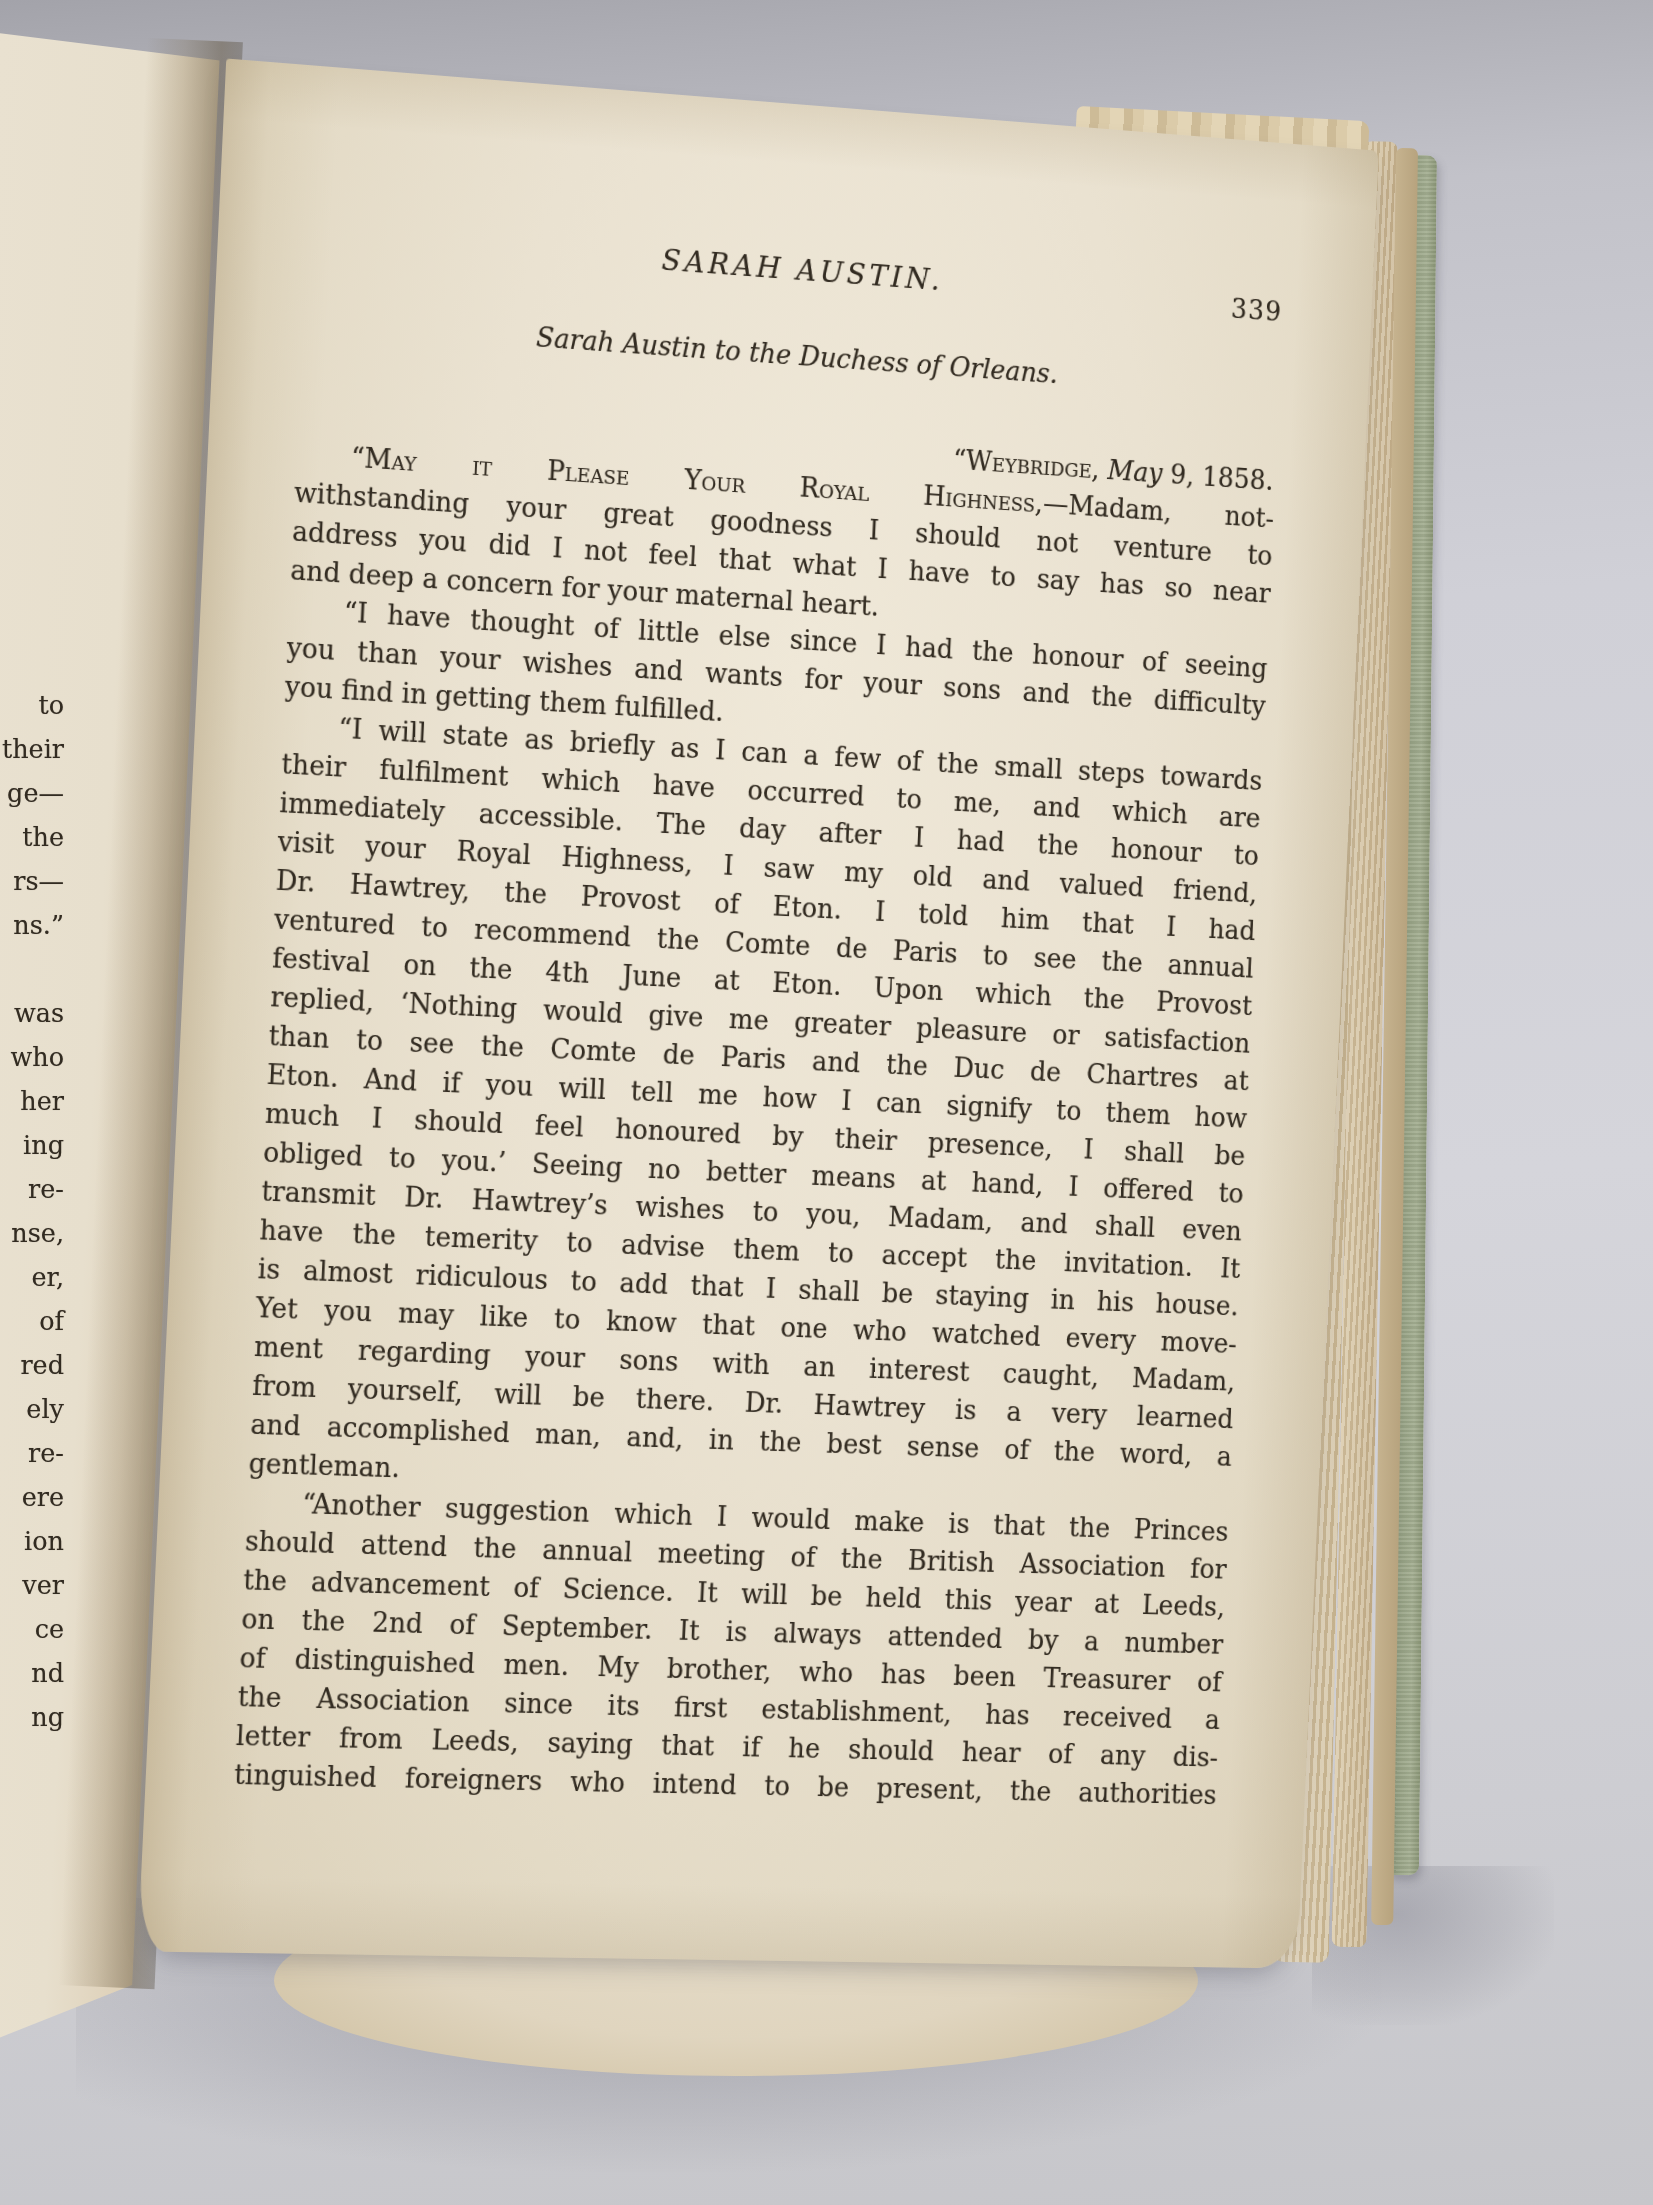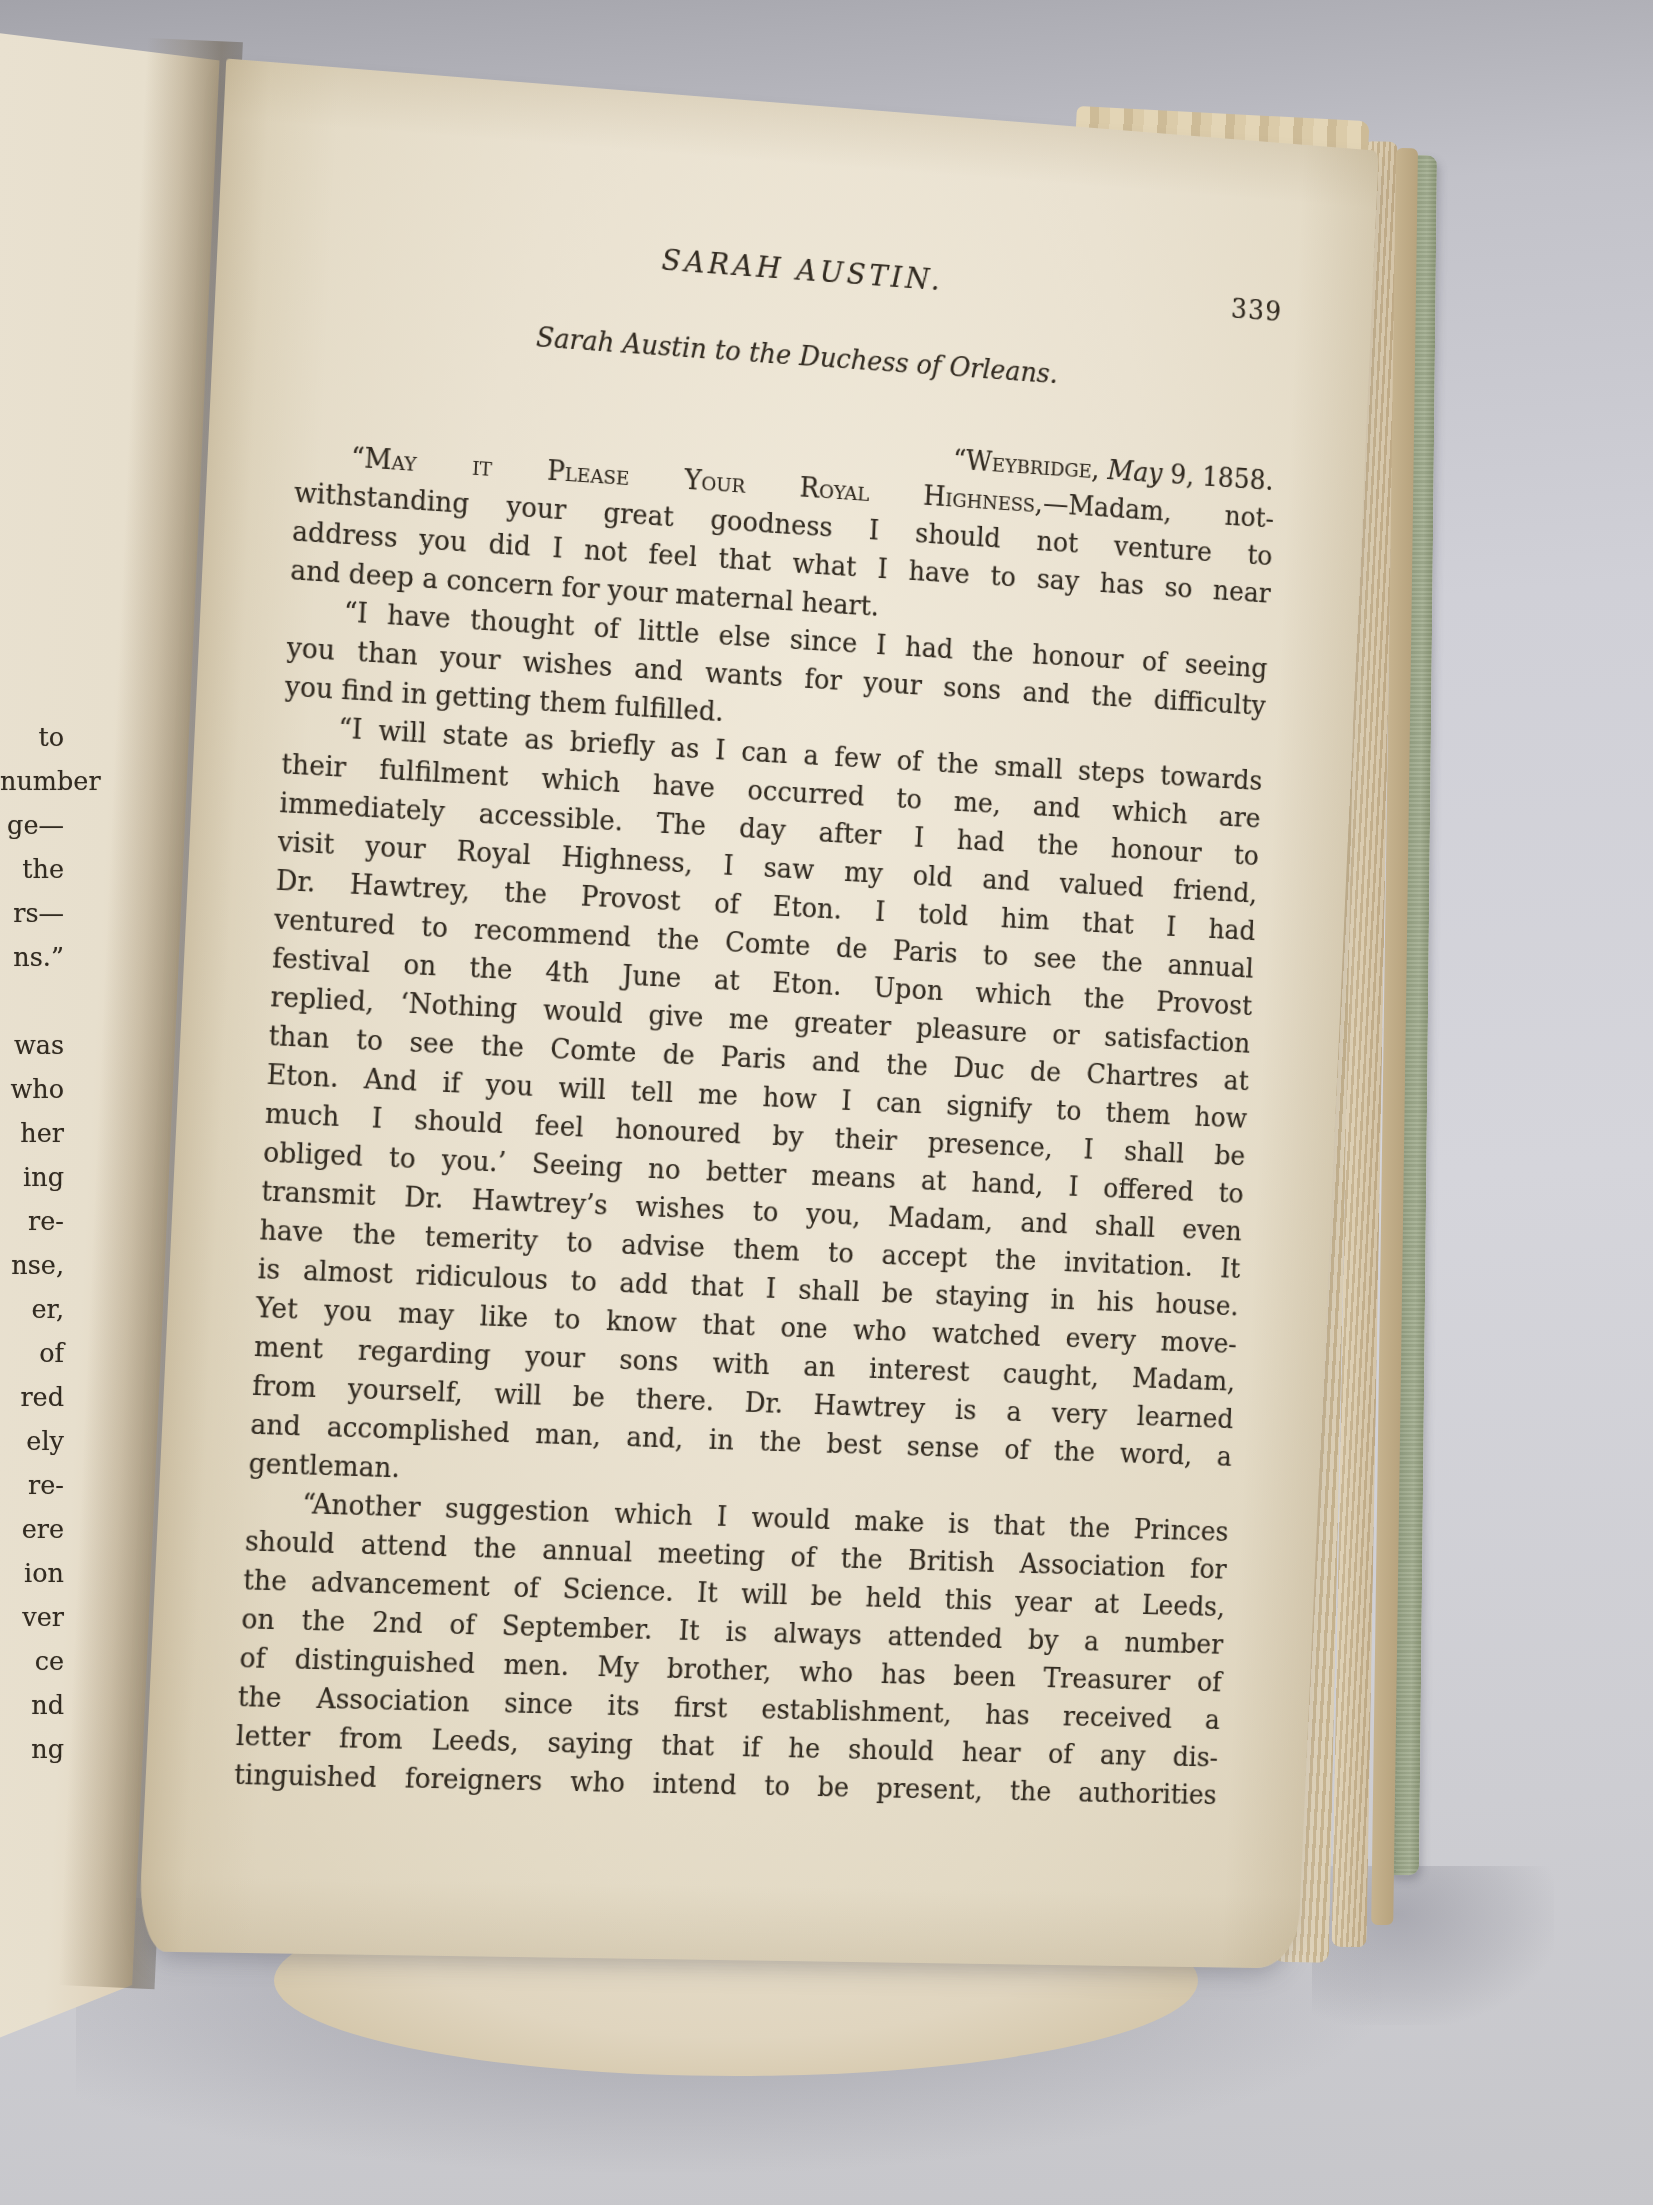"to" .left-fragments { top: 715px -> 683px }
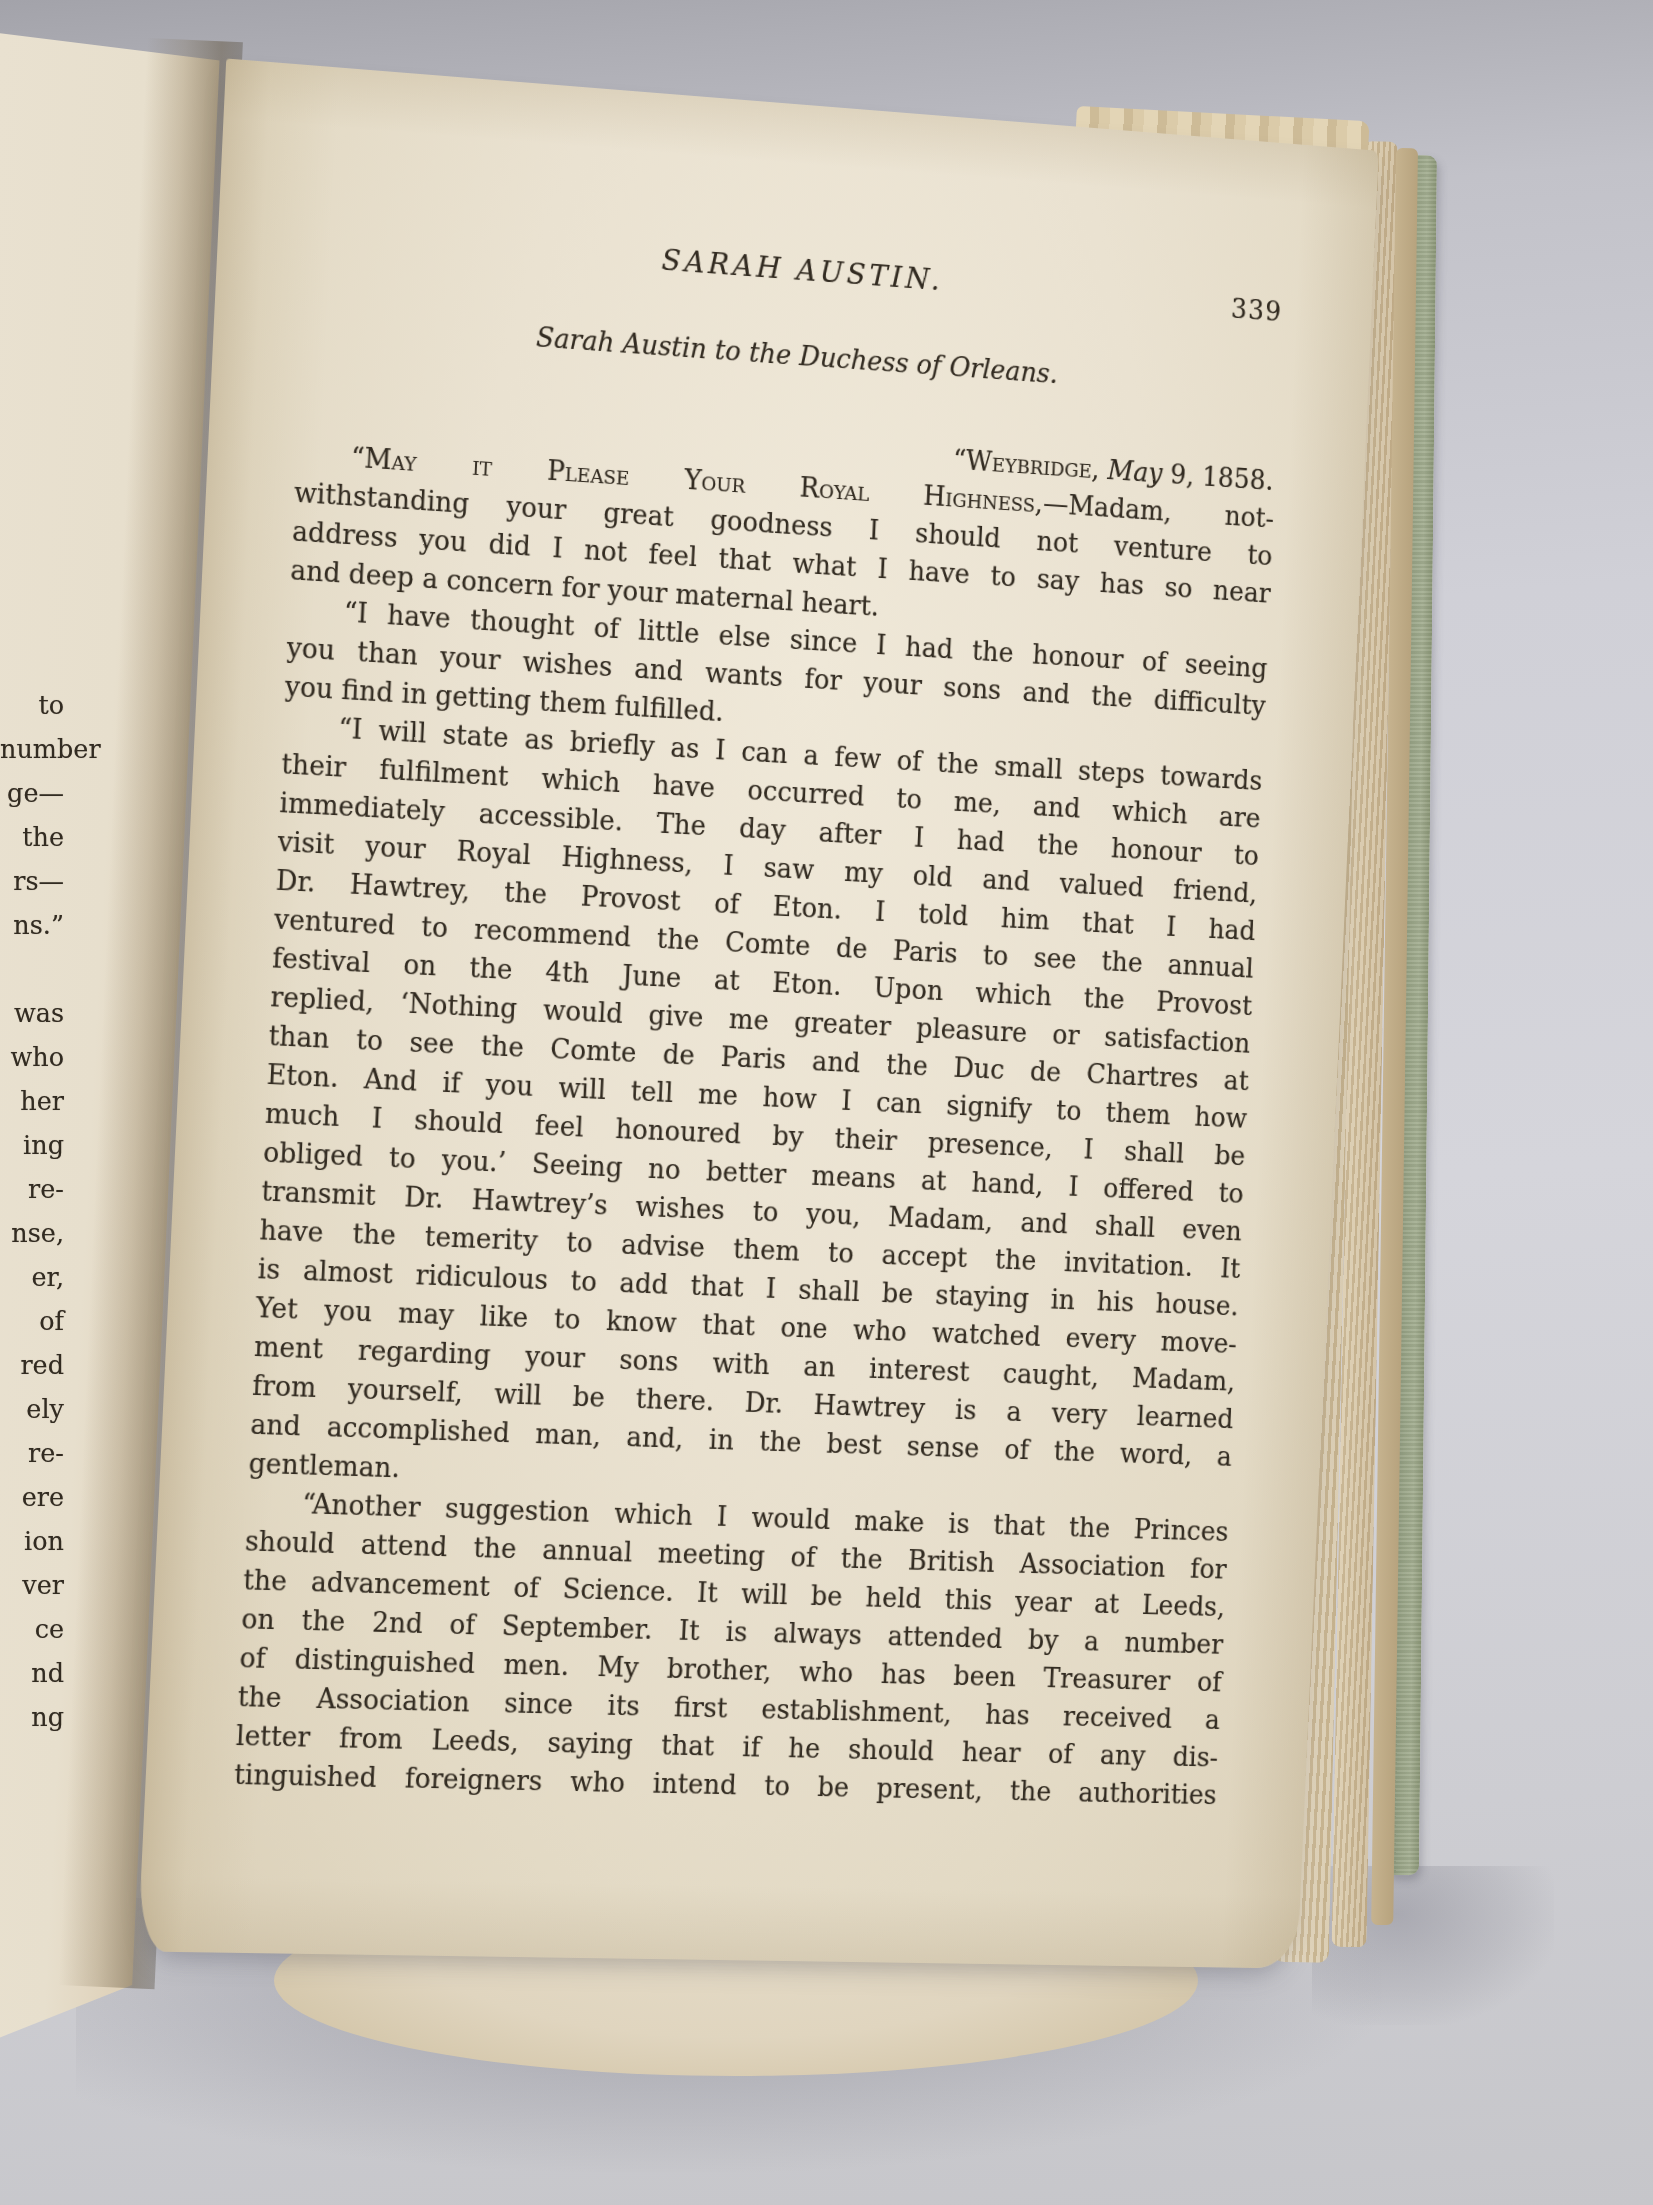"number" div.frag { text: number -> their }
